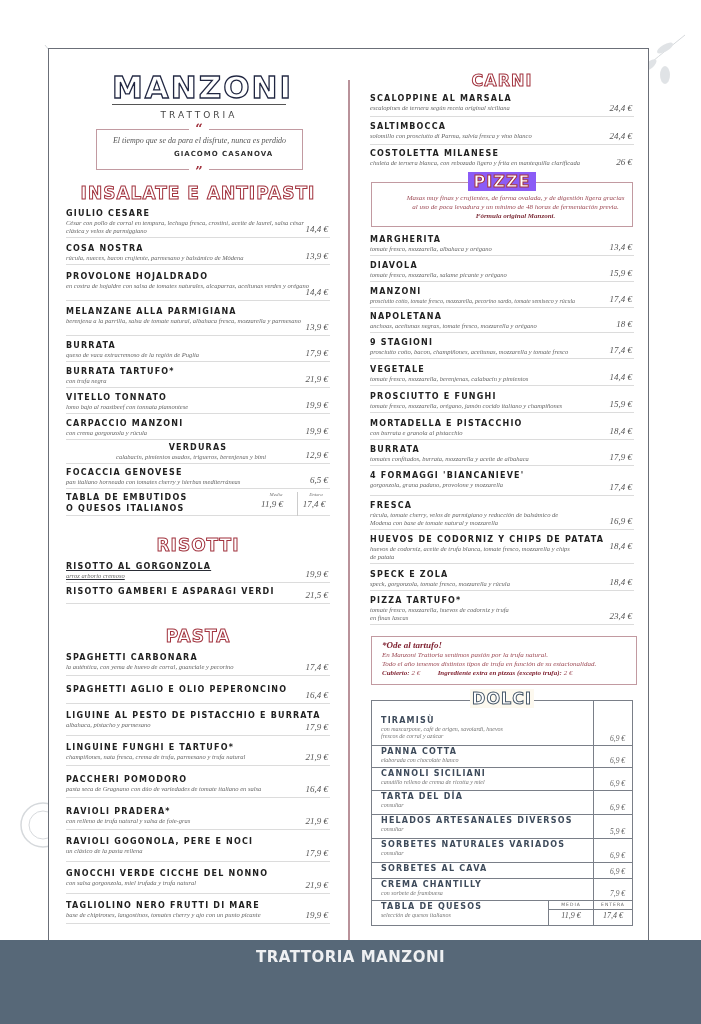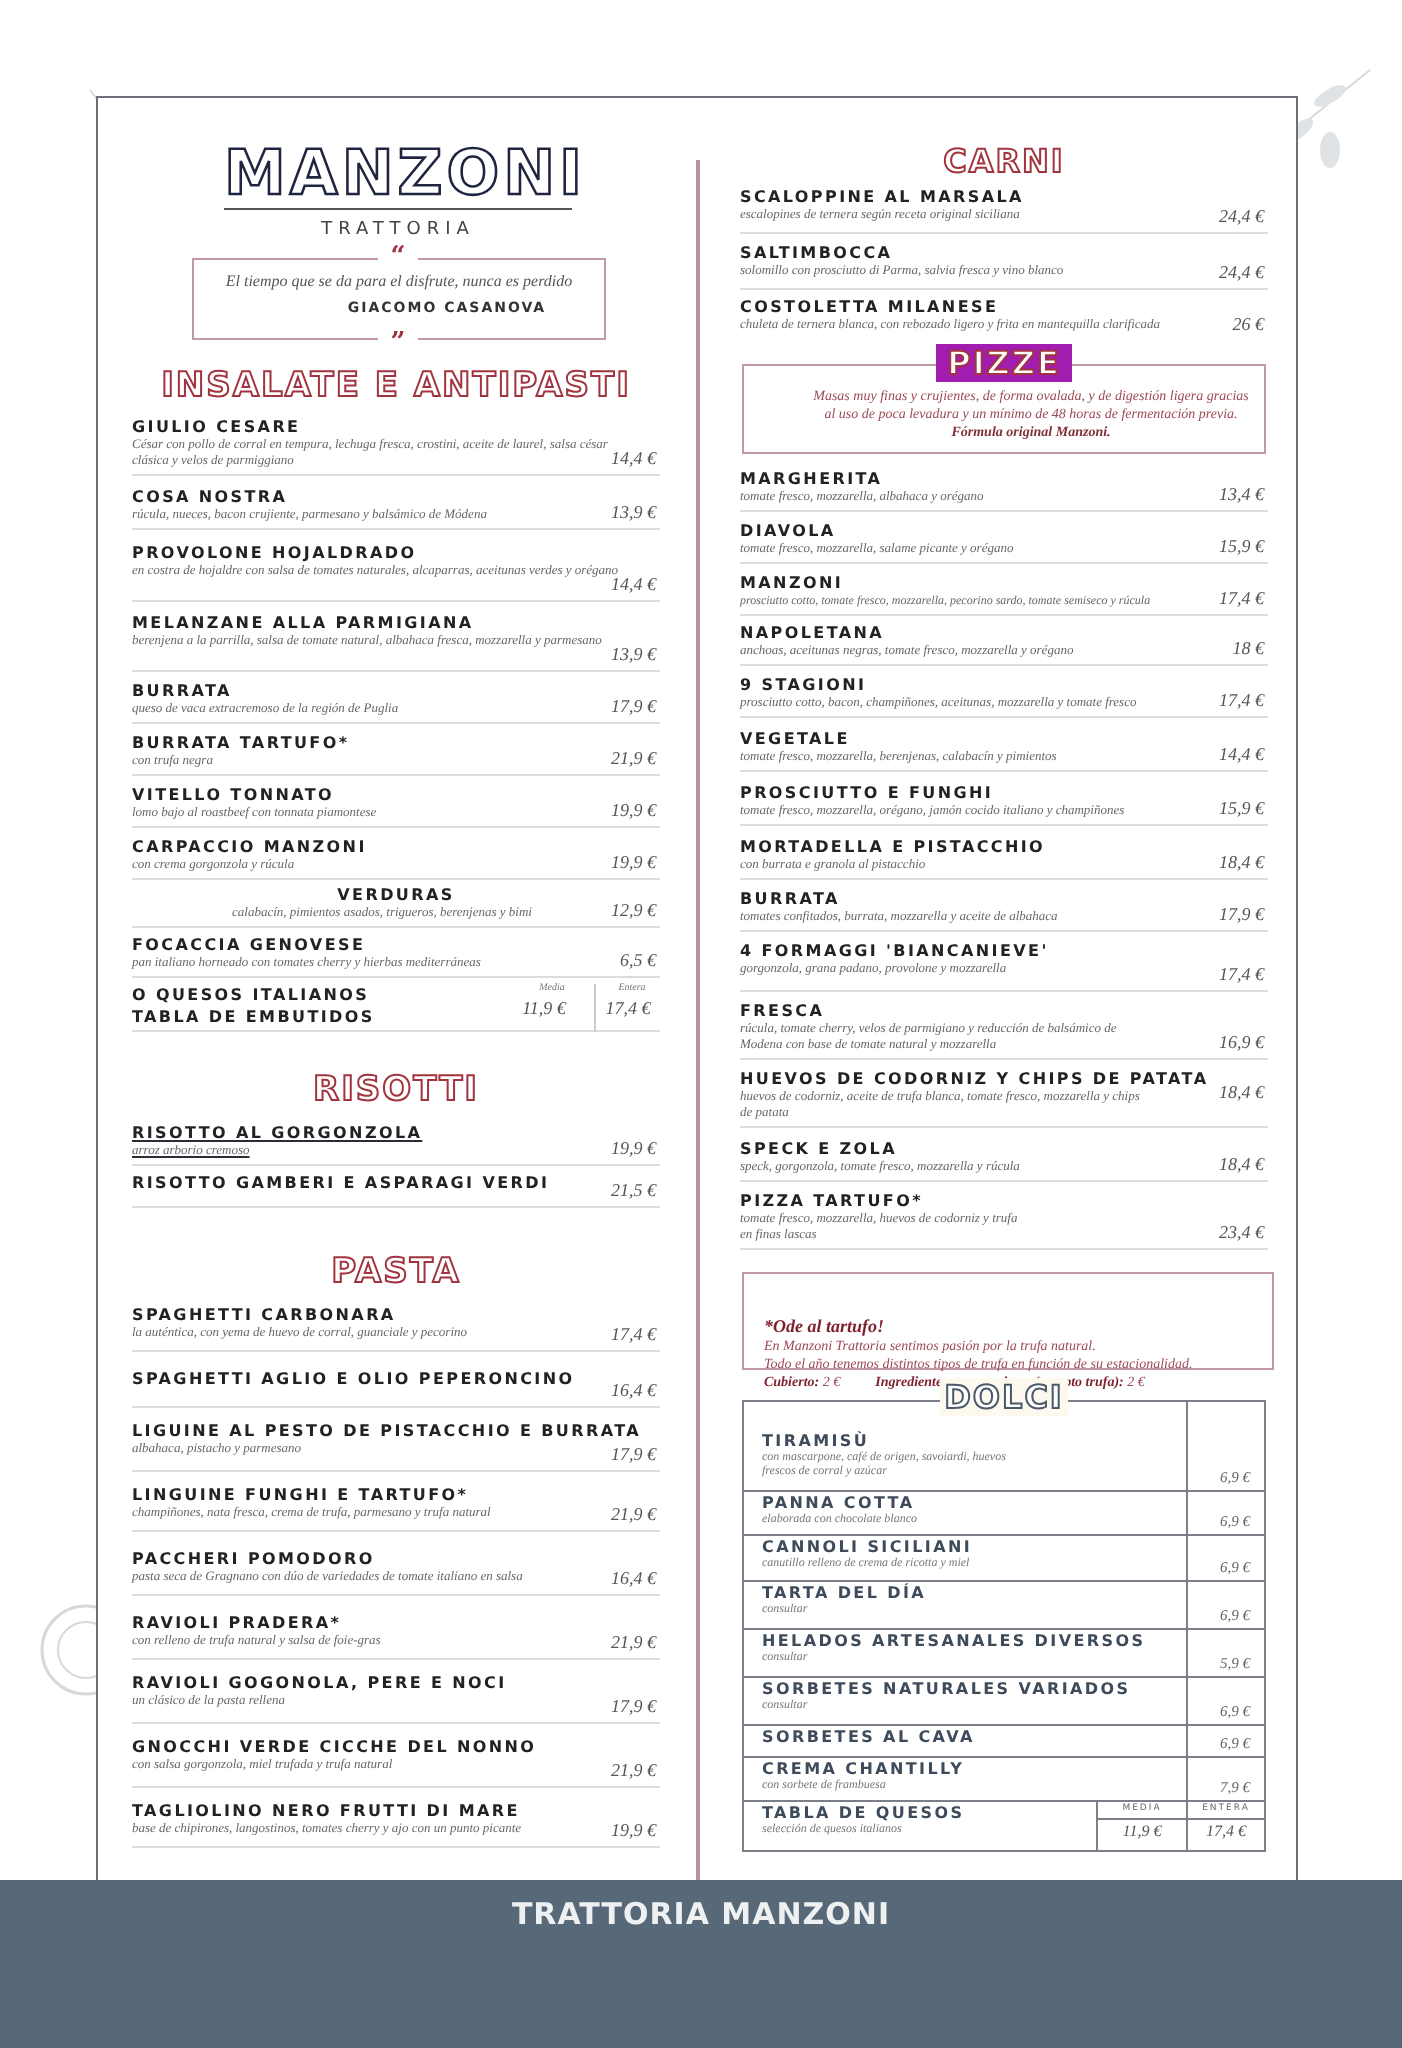"PIZZE" div.section-title { background: #a21caf -> #8b5cf6 }
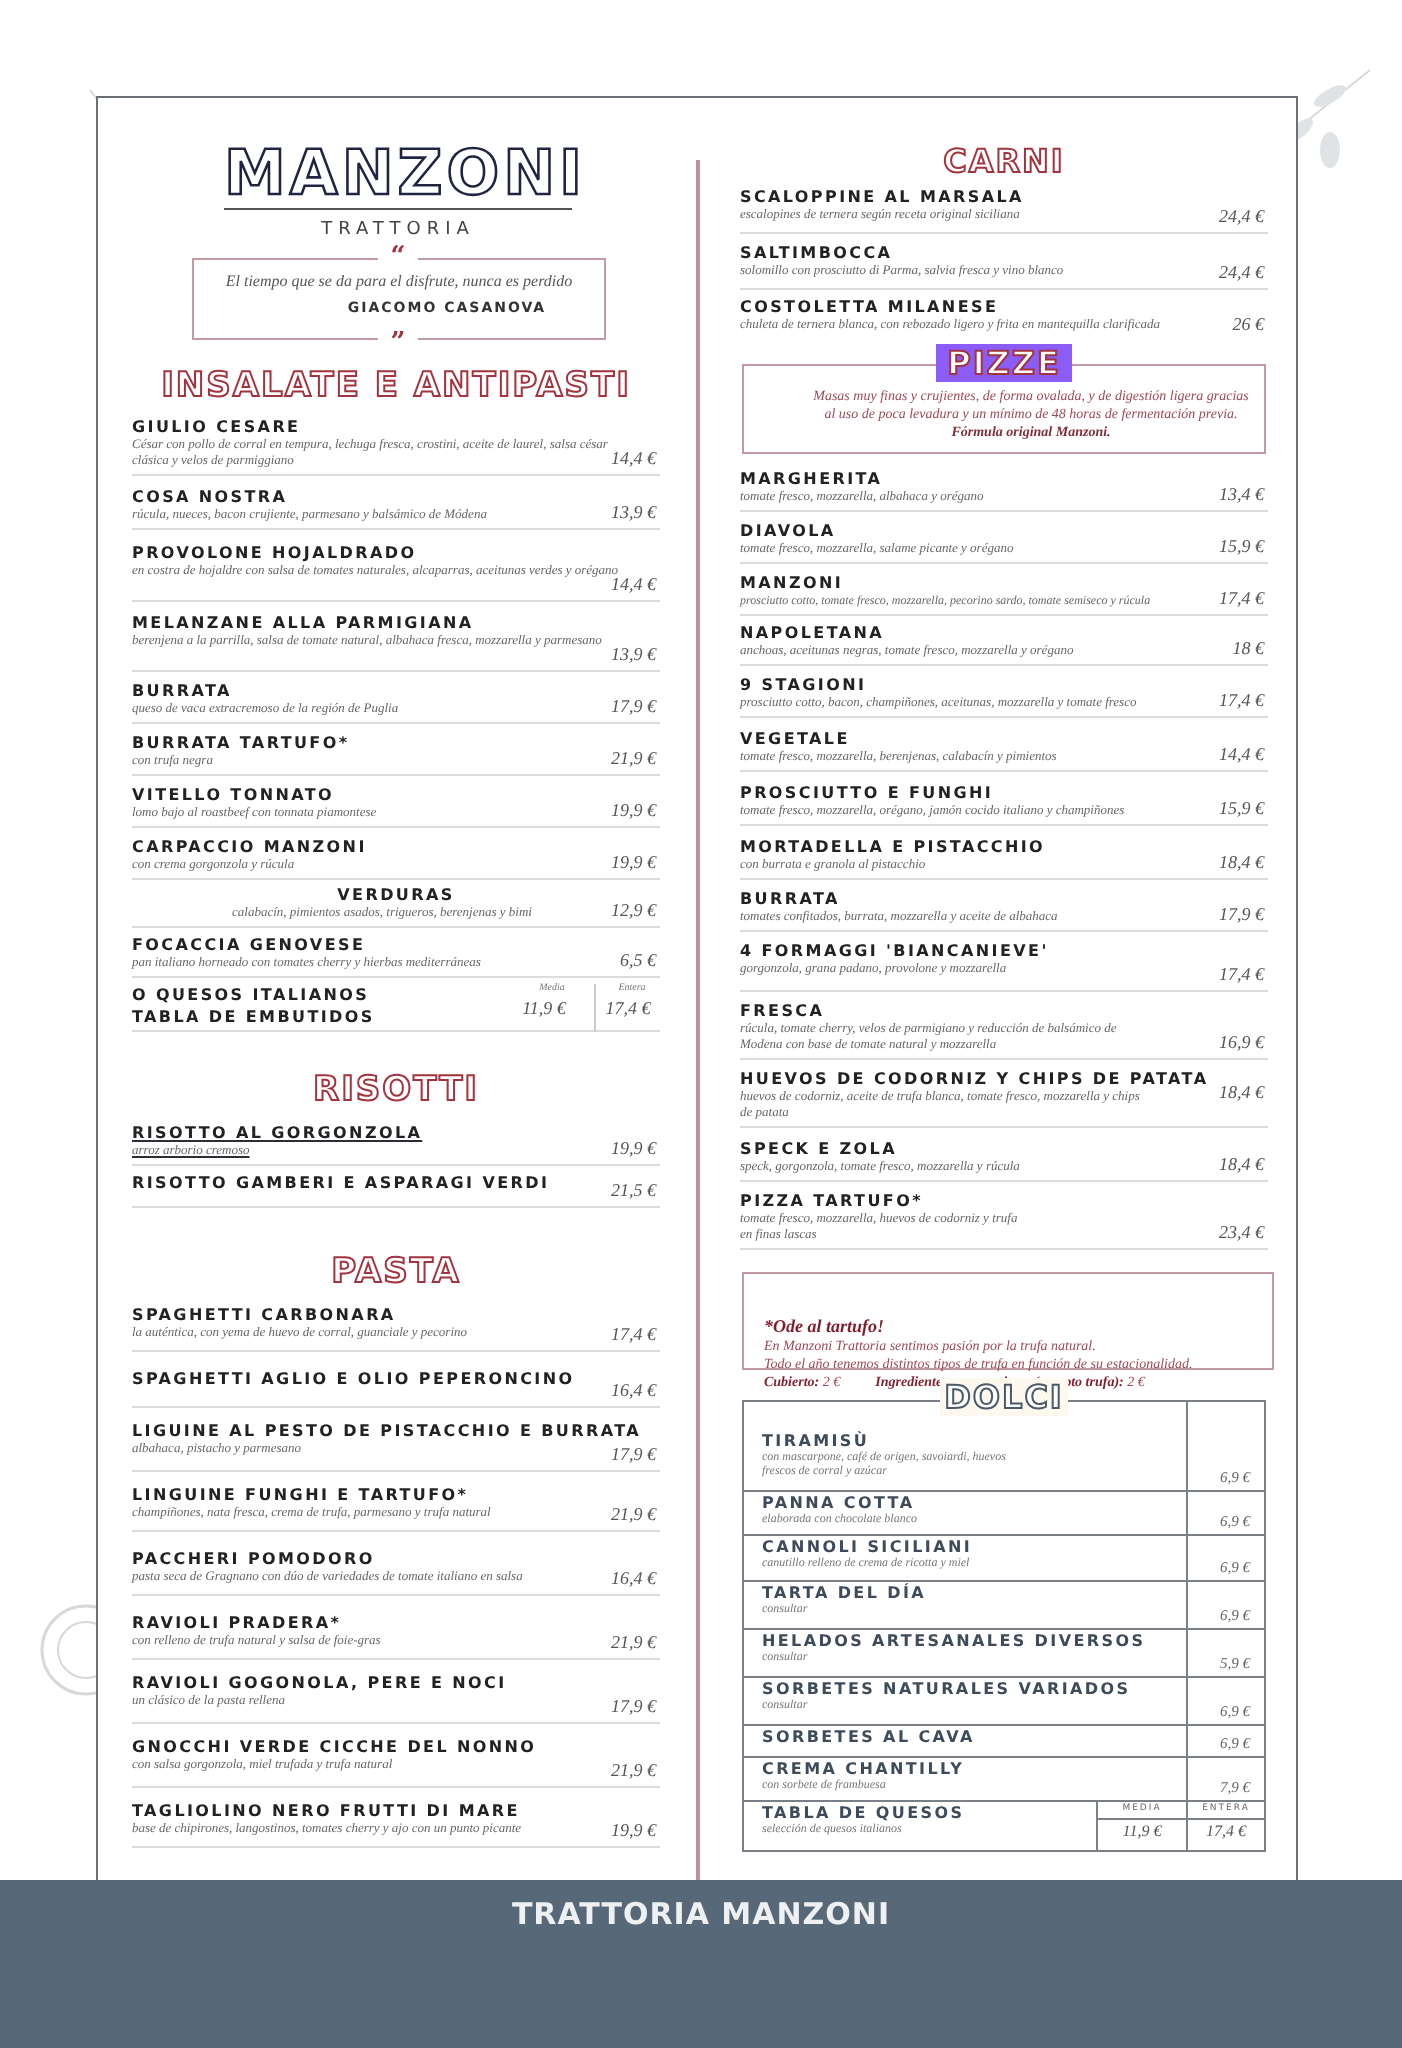"O QUESOS ITALIANOS" div.name { order: before "TABLA DE EMBUTIDOS" -> after "TABLA DE EMBUTIDOS" }
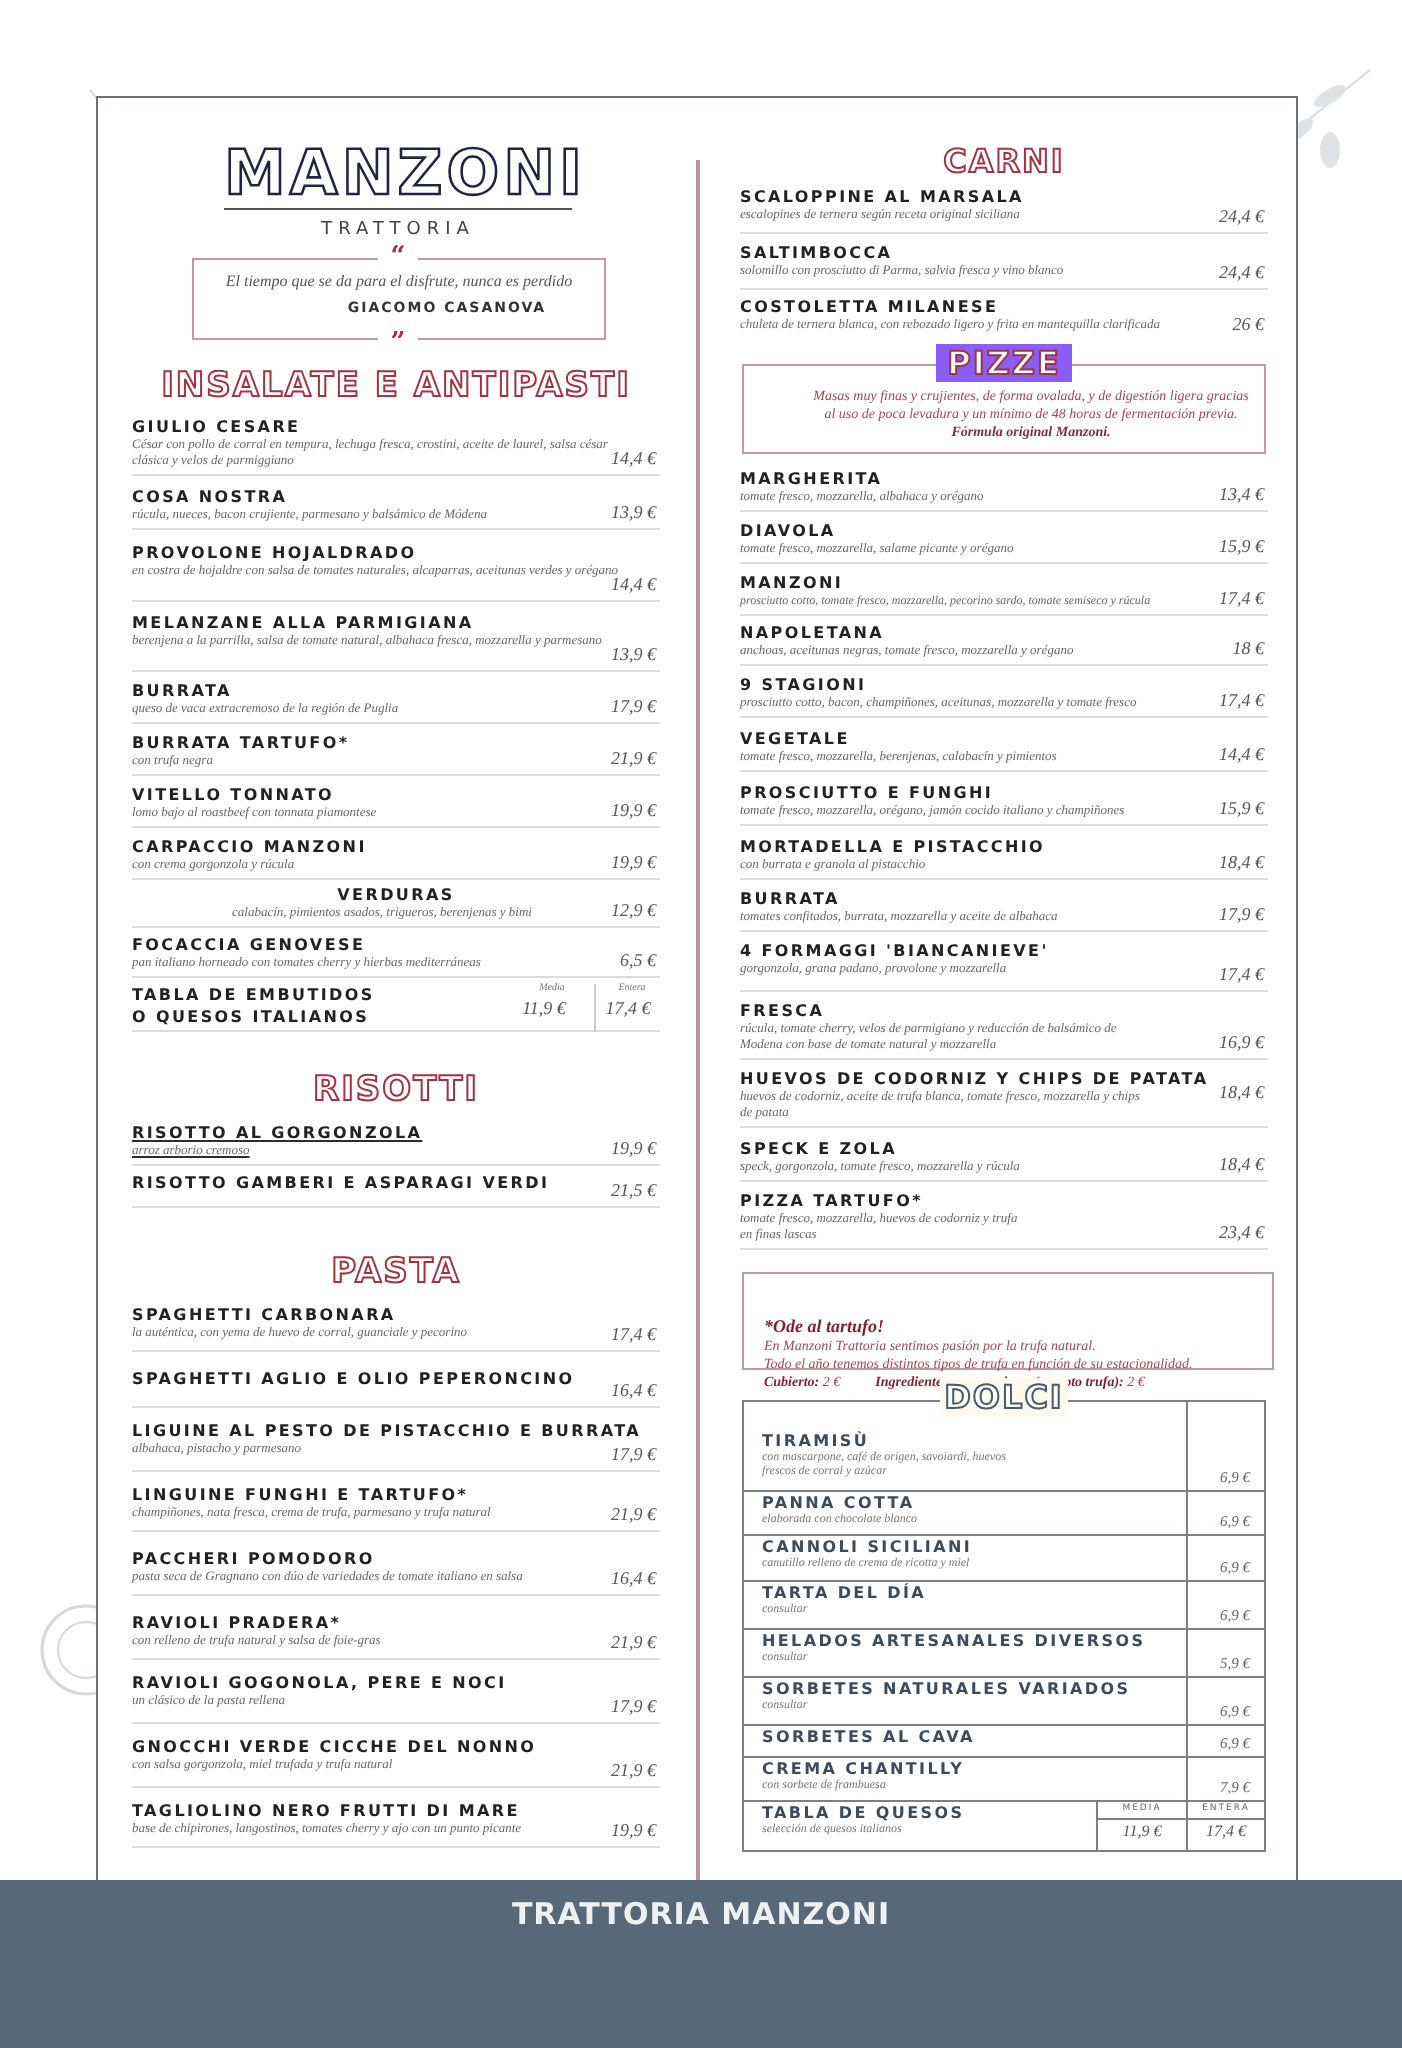"*Ode al tartufo!" .truffle-box { padding: 21px 10px -> 3px 10px }
